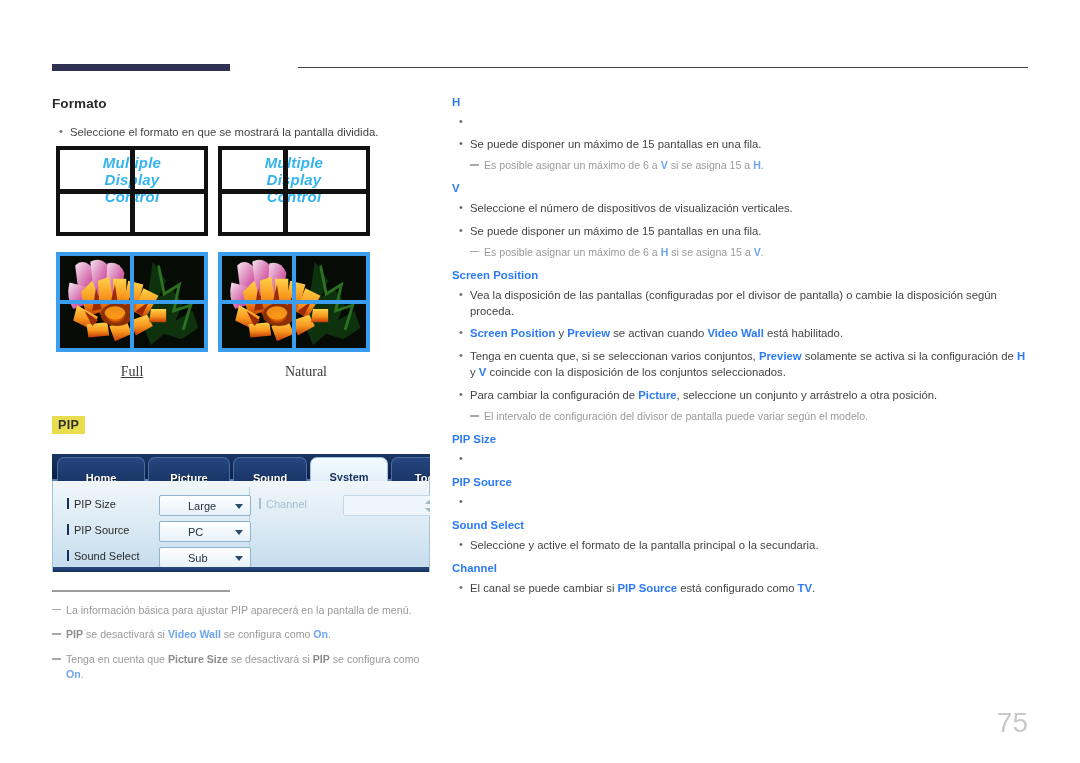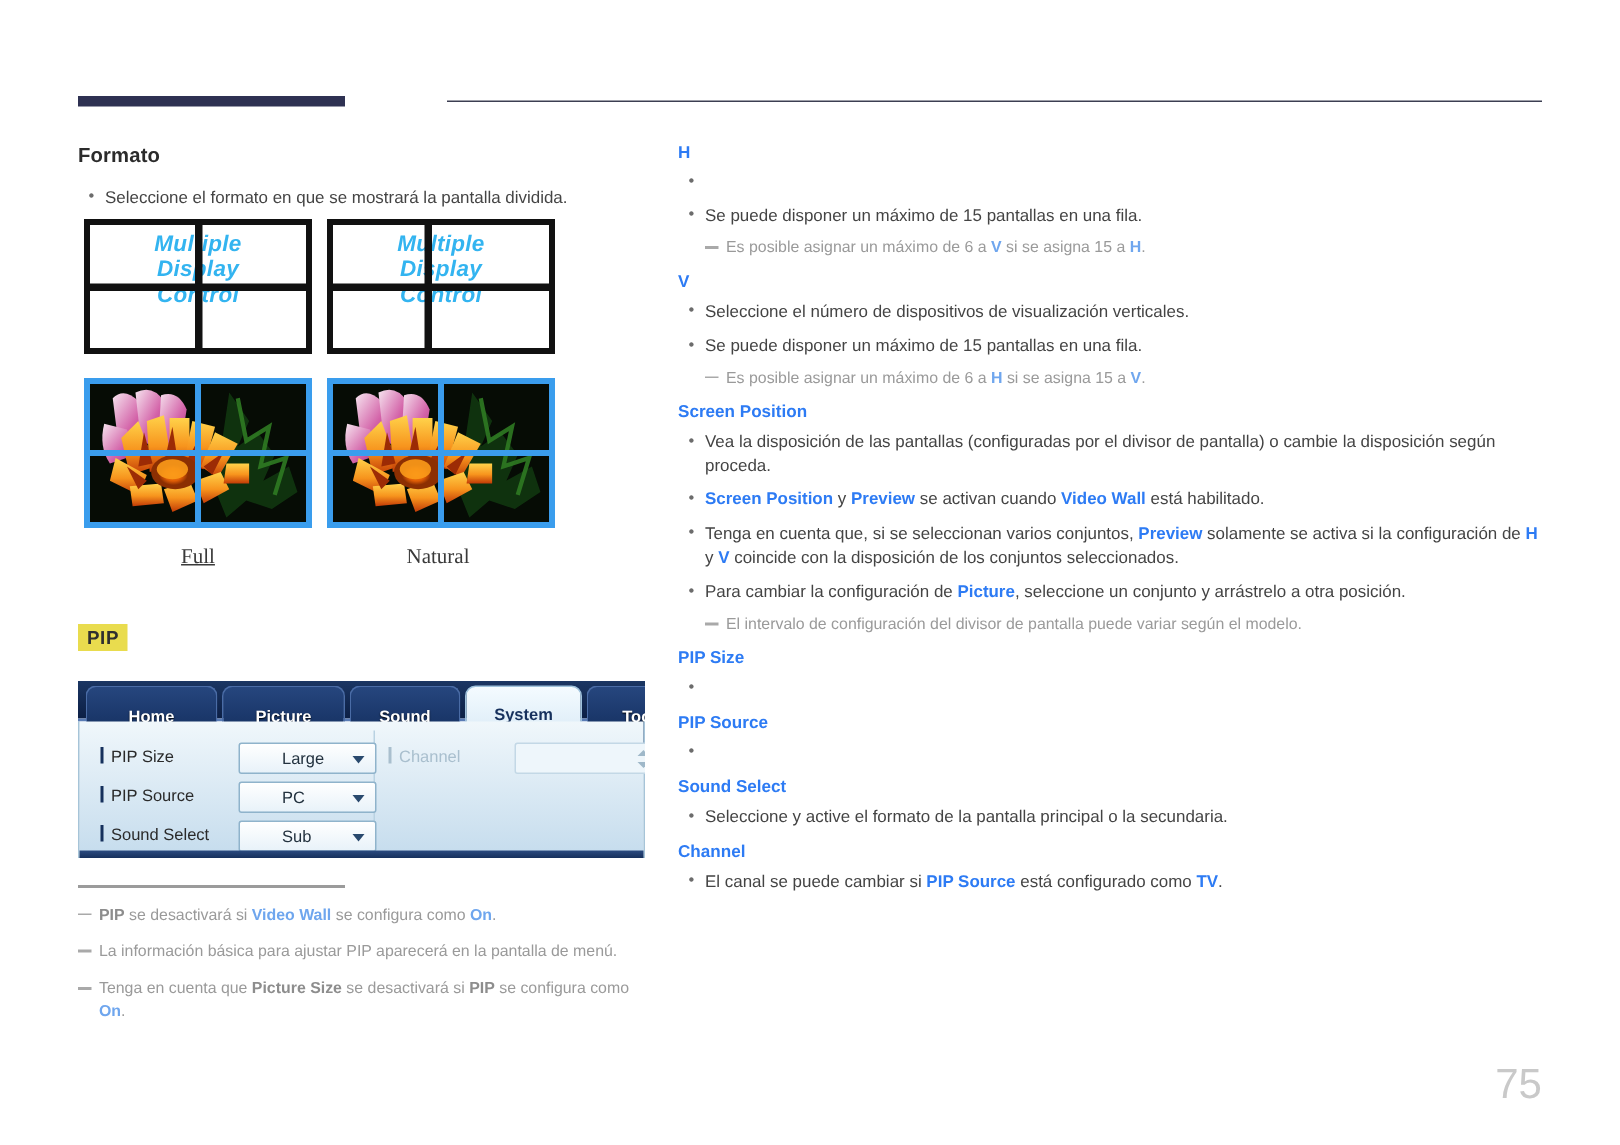"Natural" .caption-row .cap.b { left: 160px -> 174px }
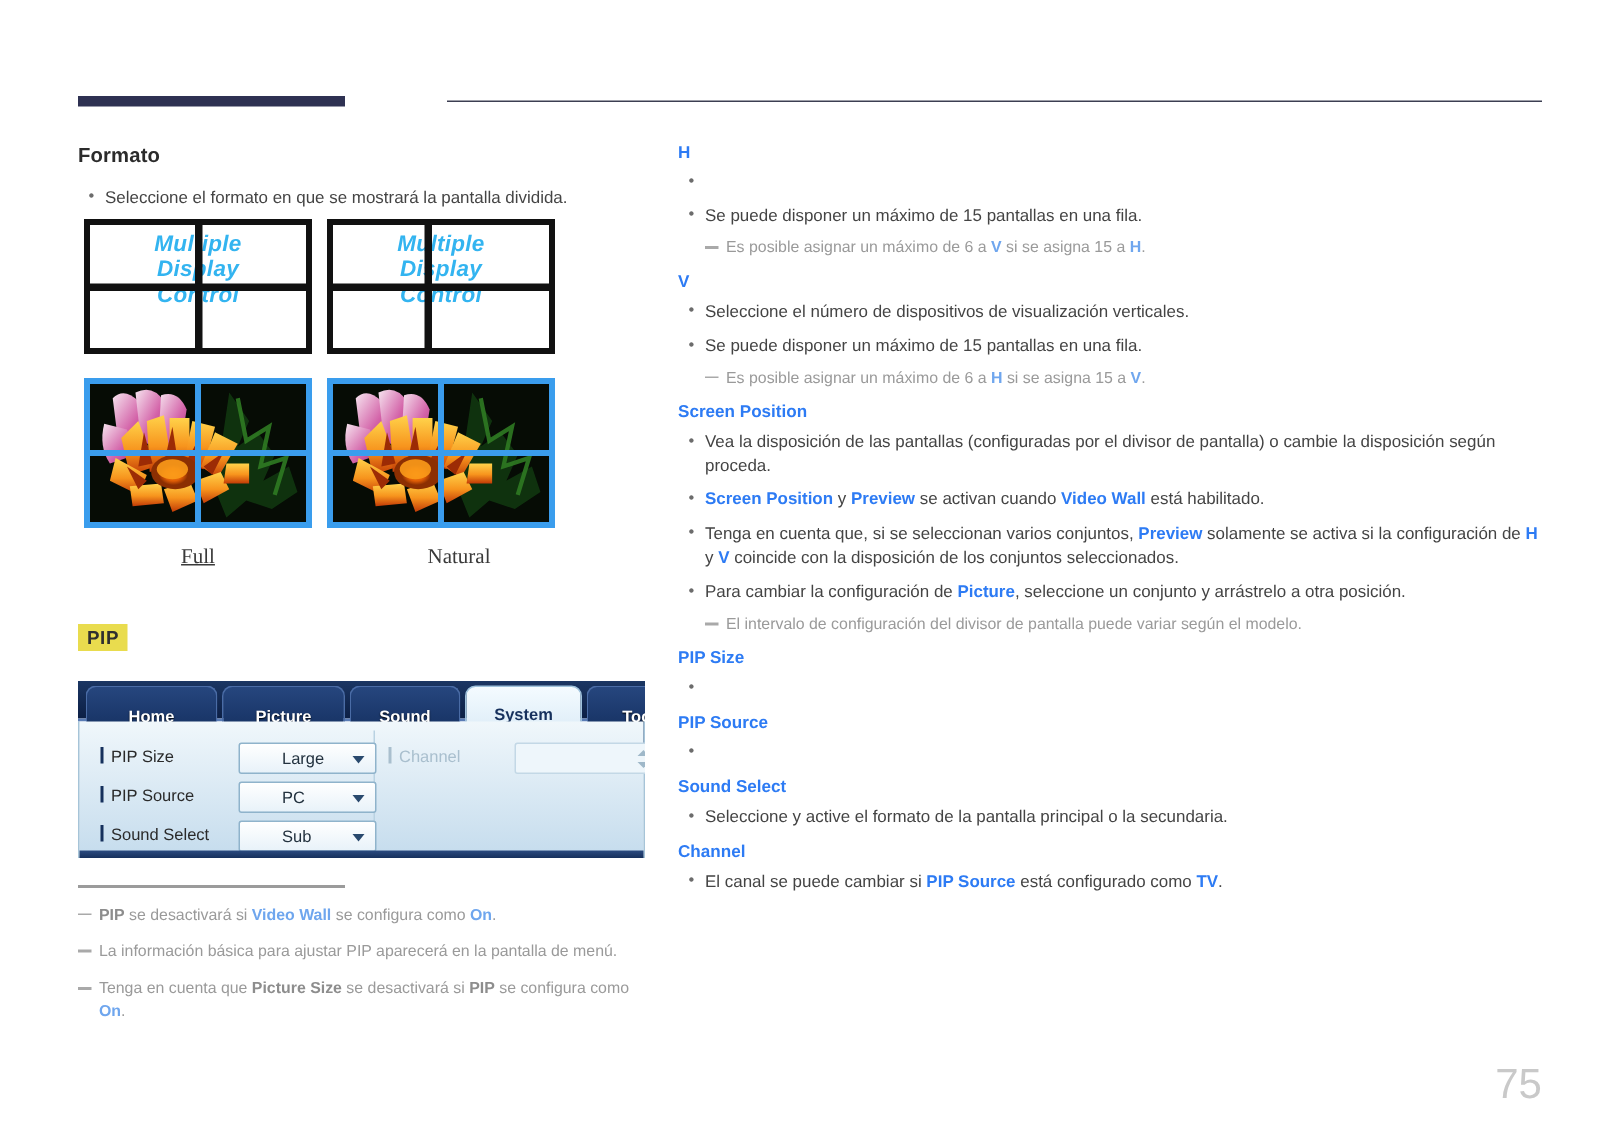"PIP se desactivará si Video" div.note-row { order: before "La información básica para ajustar" -> after "La información básica para ajustar" }
